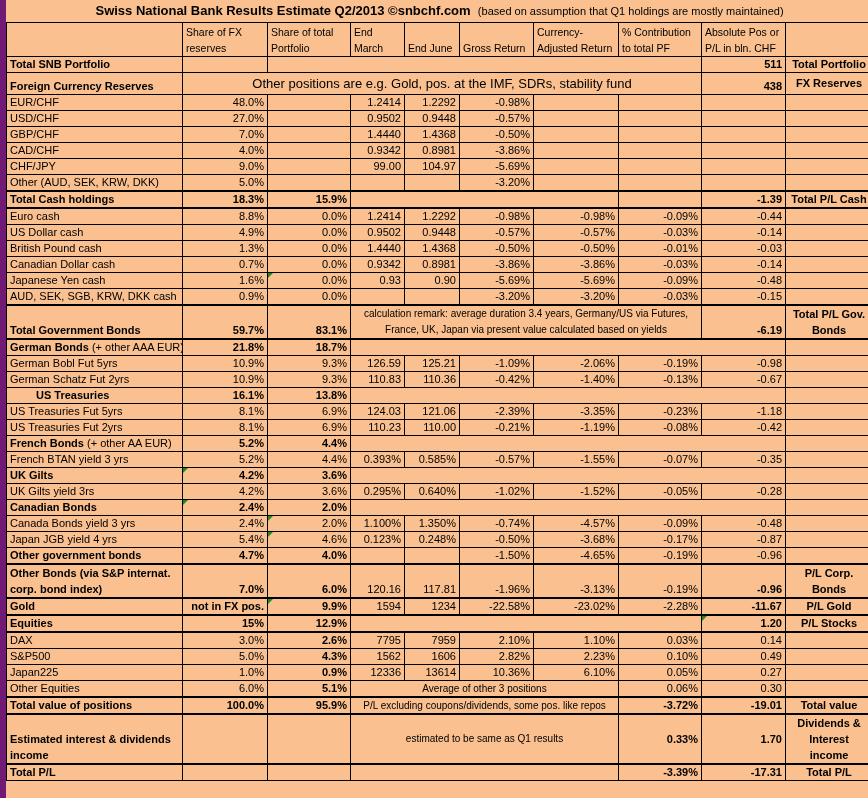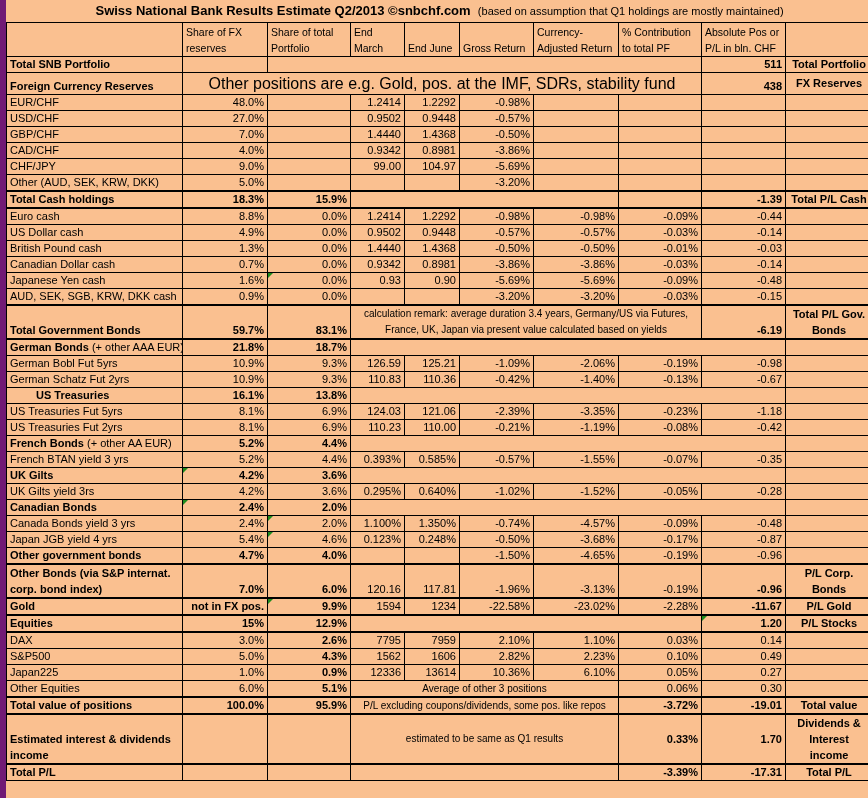"Other positions are e.g. Gold," td.c { font-size: 16px -> 13px }
